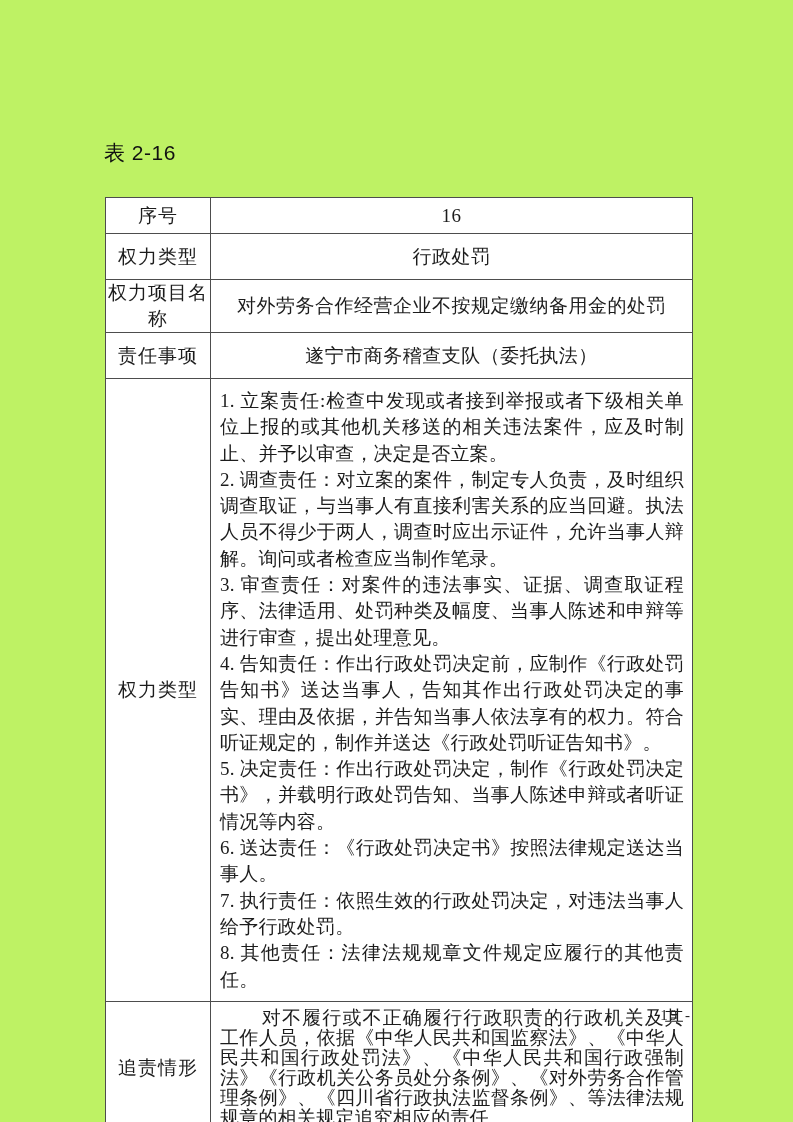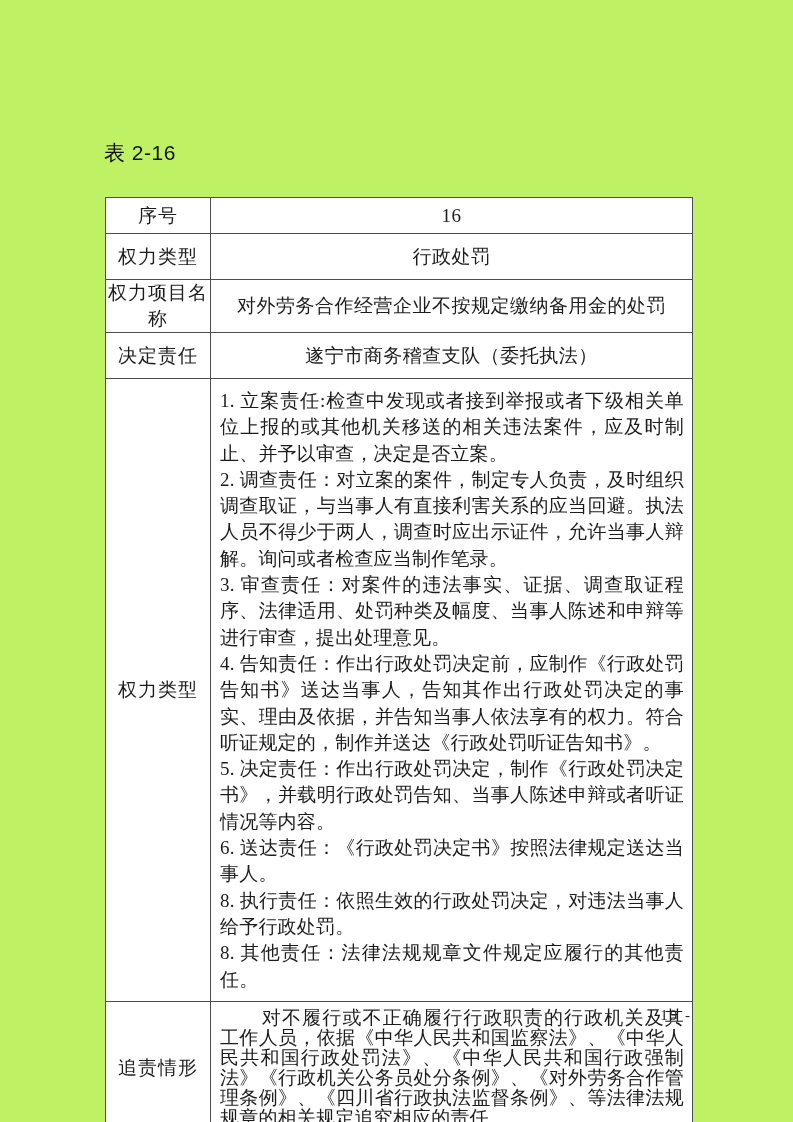"决定责任" div.cell { text: 决定责任 -> 责任事项 }
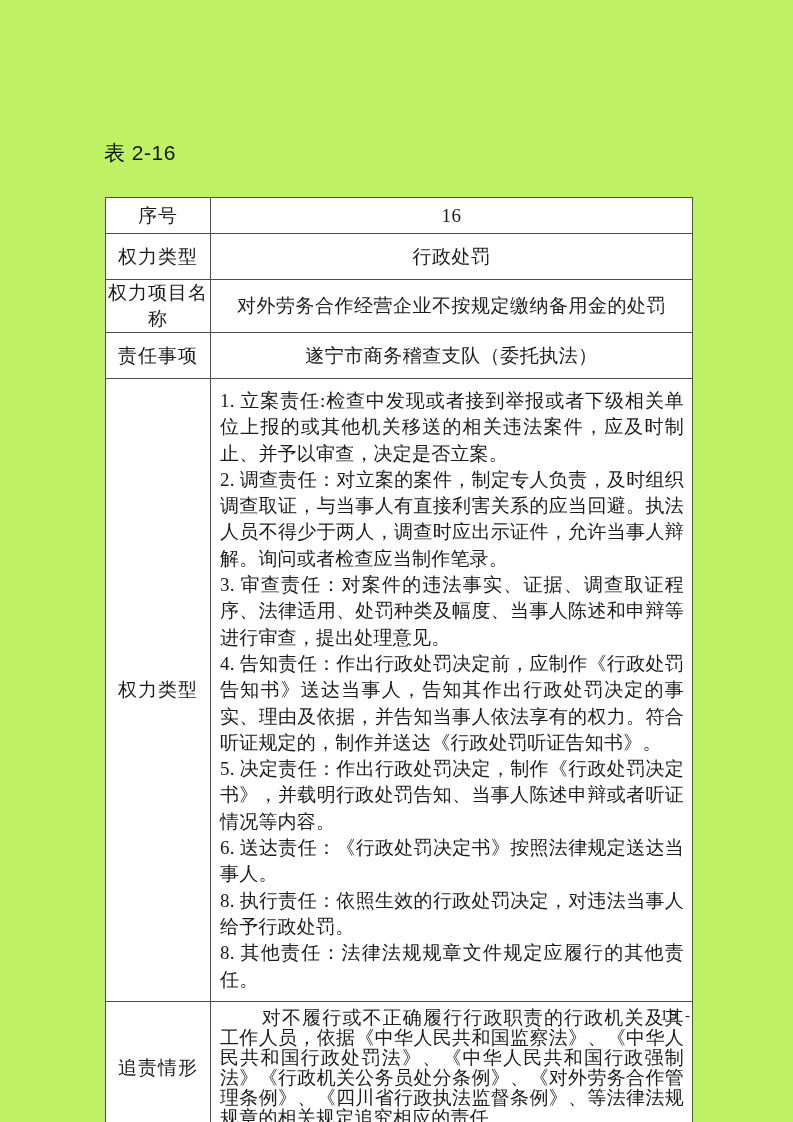"8. 执行责任：依照生效的行政处罚决定，对违法当事人给予行政处罚。" div.duty-item { text: 8 -> 7 }
